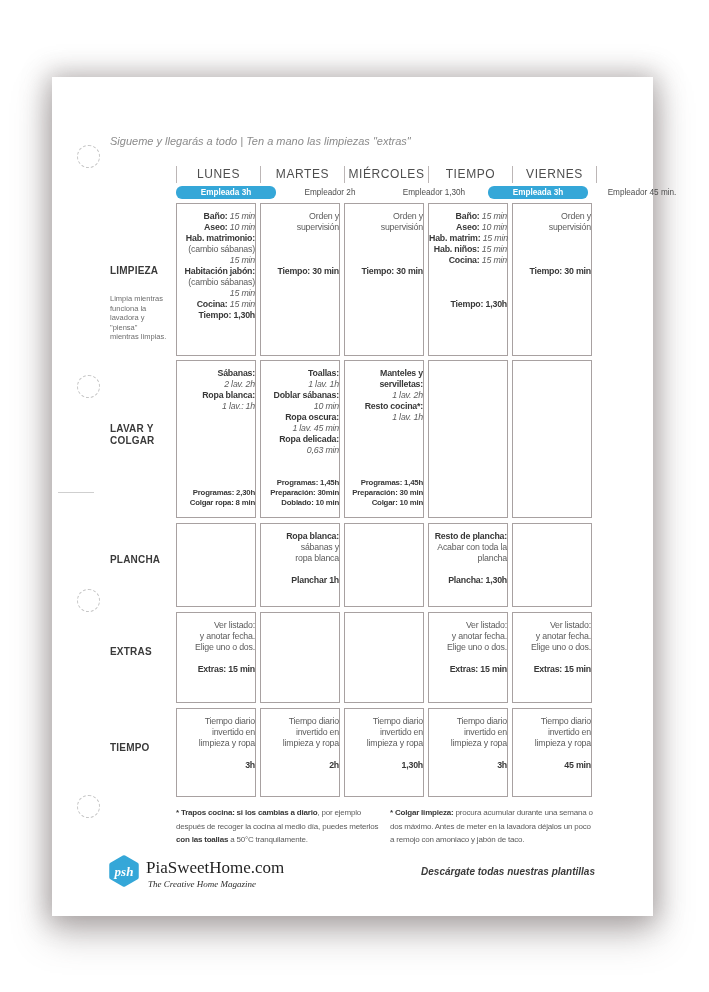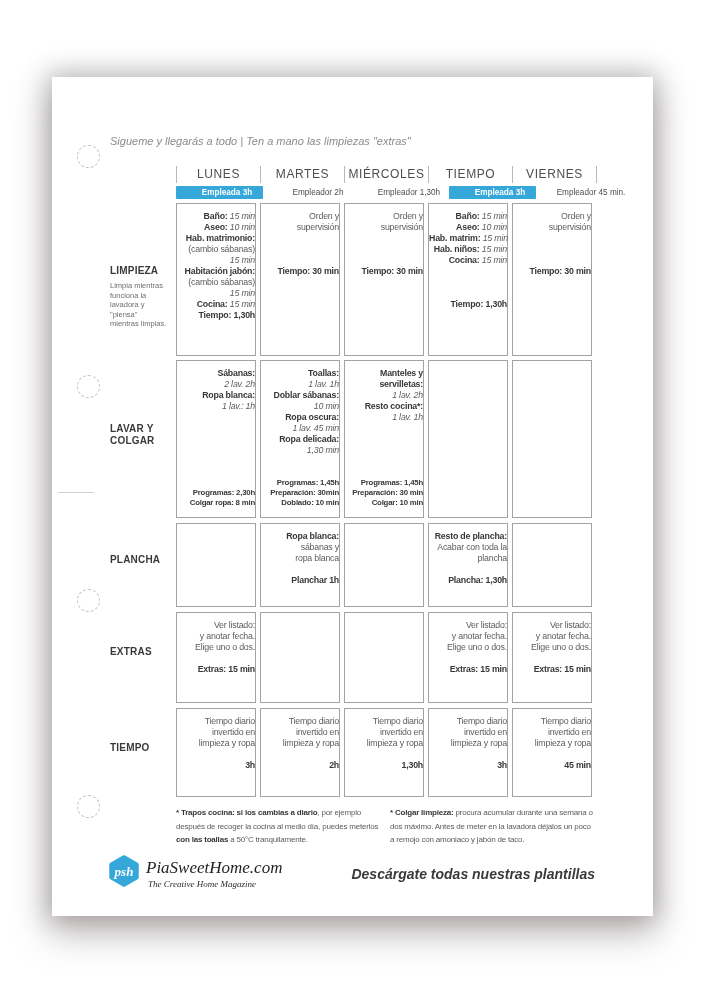"Empleada 3h" .empcell { border-radius: 1px -> 6px; padding-left: 15px -> none; width: 72px -> 100px }
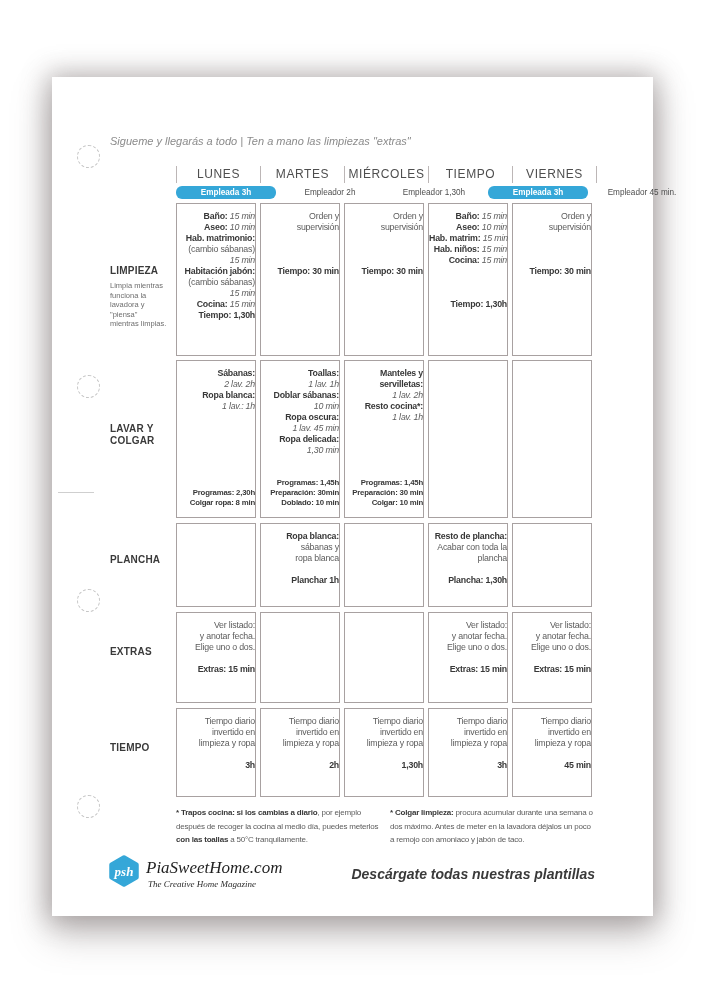"Limpia mientras funciona la lavadora" .rnote { margin-top: 4px -> 17px }
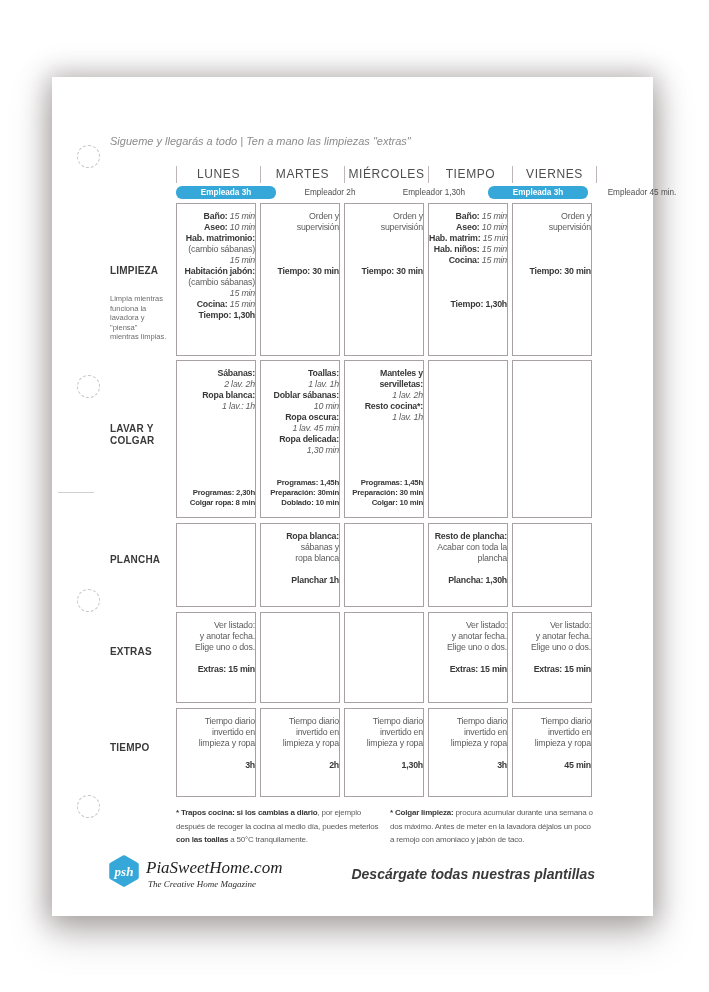"1,30 min" span.s-i { text: 1,30 -> 0,63 }
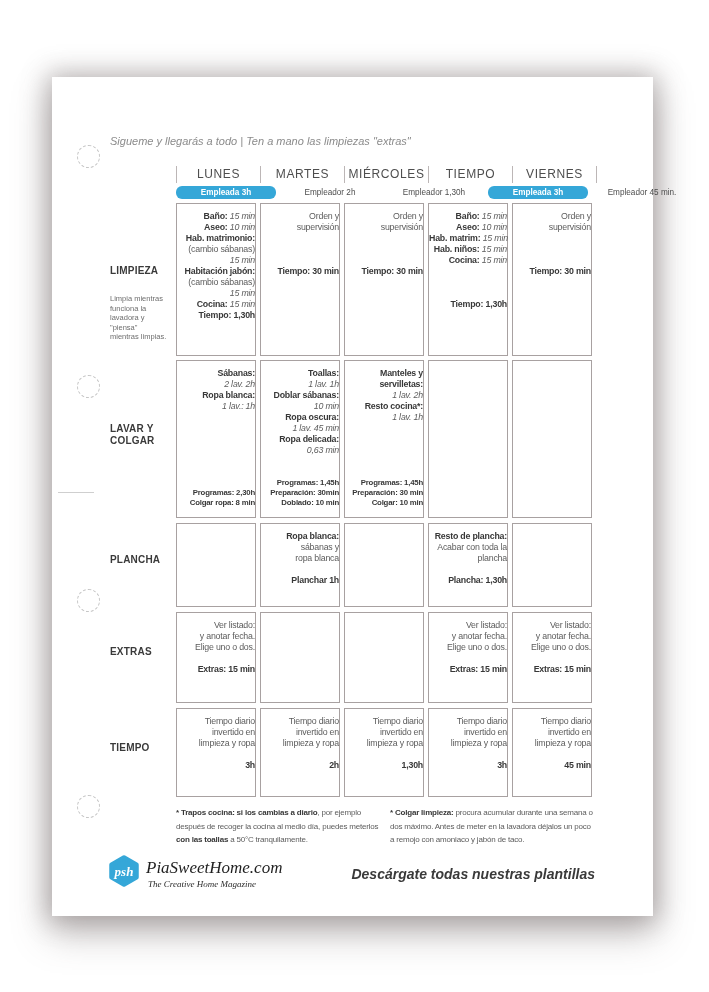"PiaSweetHome.com" .brand { font-style: italic -> none }
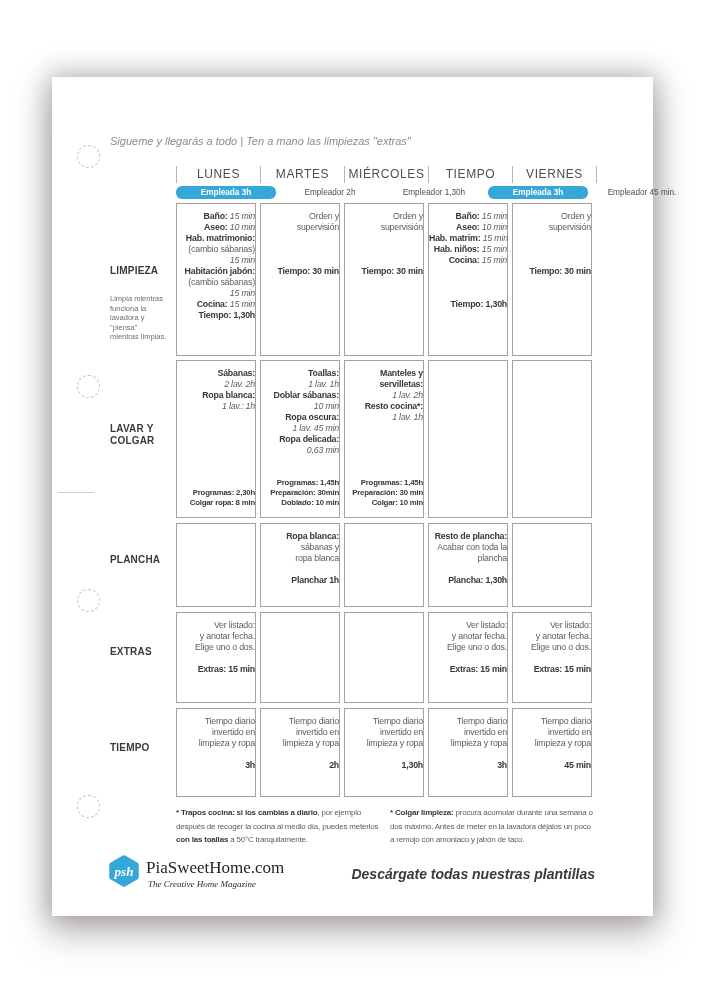"Descárgate todas nuestras plantillas" .cta { font-size: 14px -> 10px }
